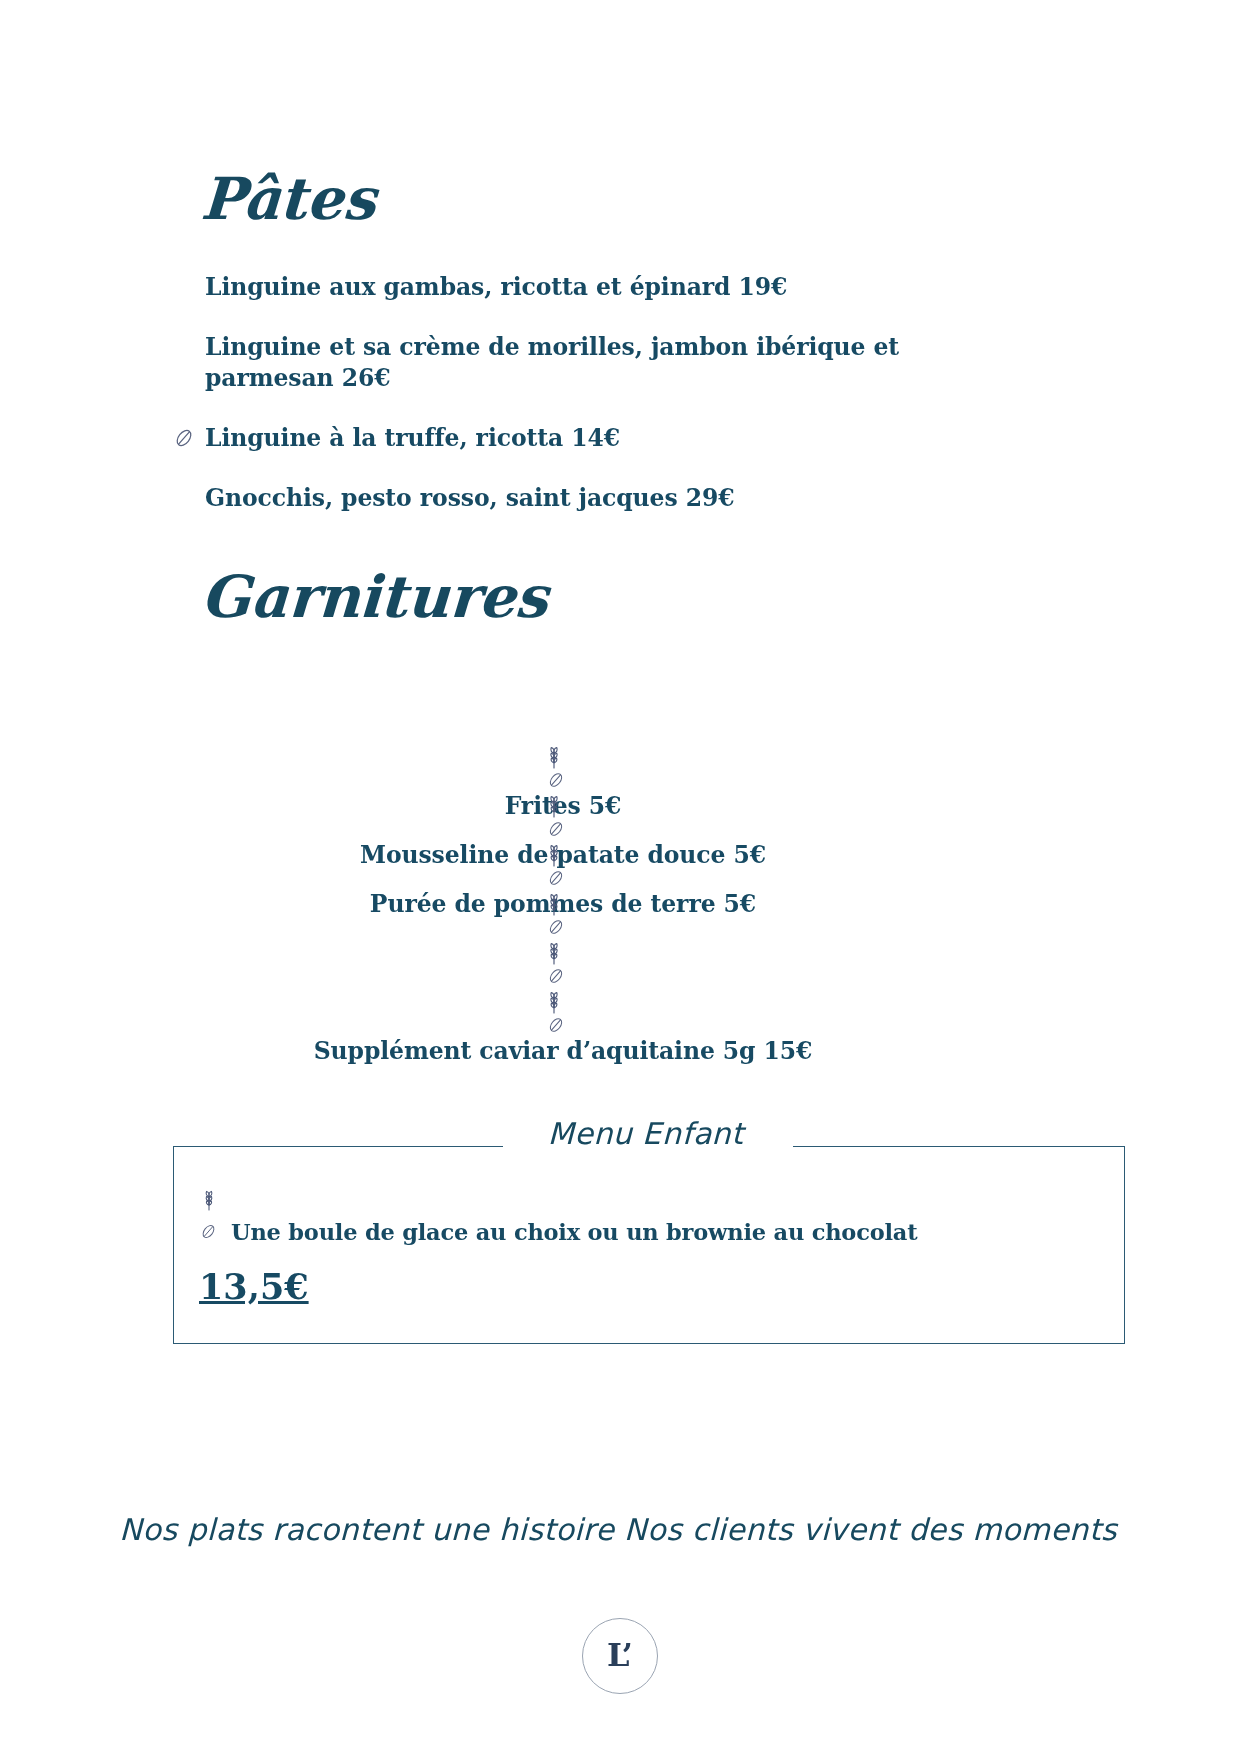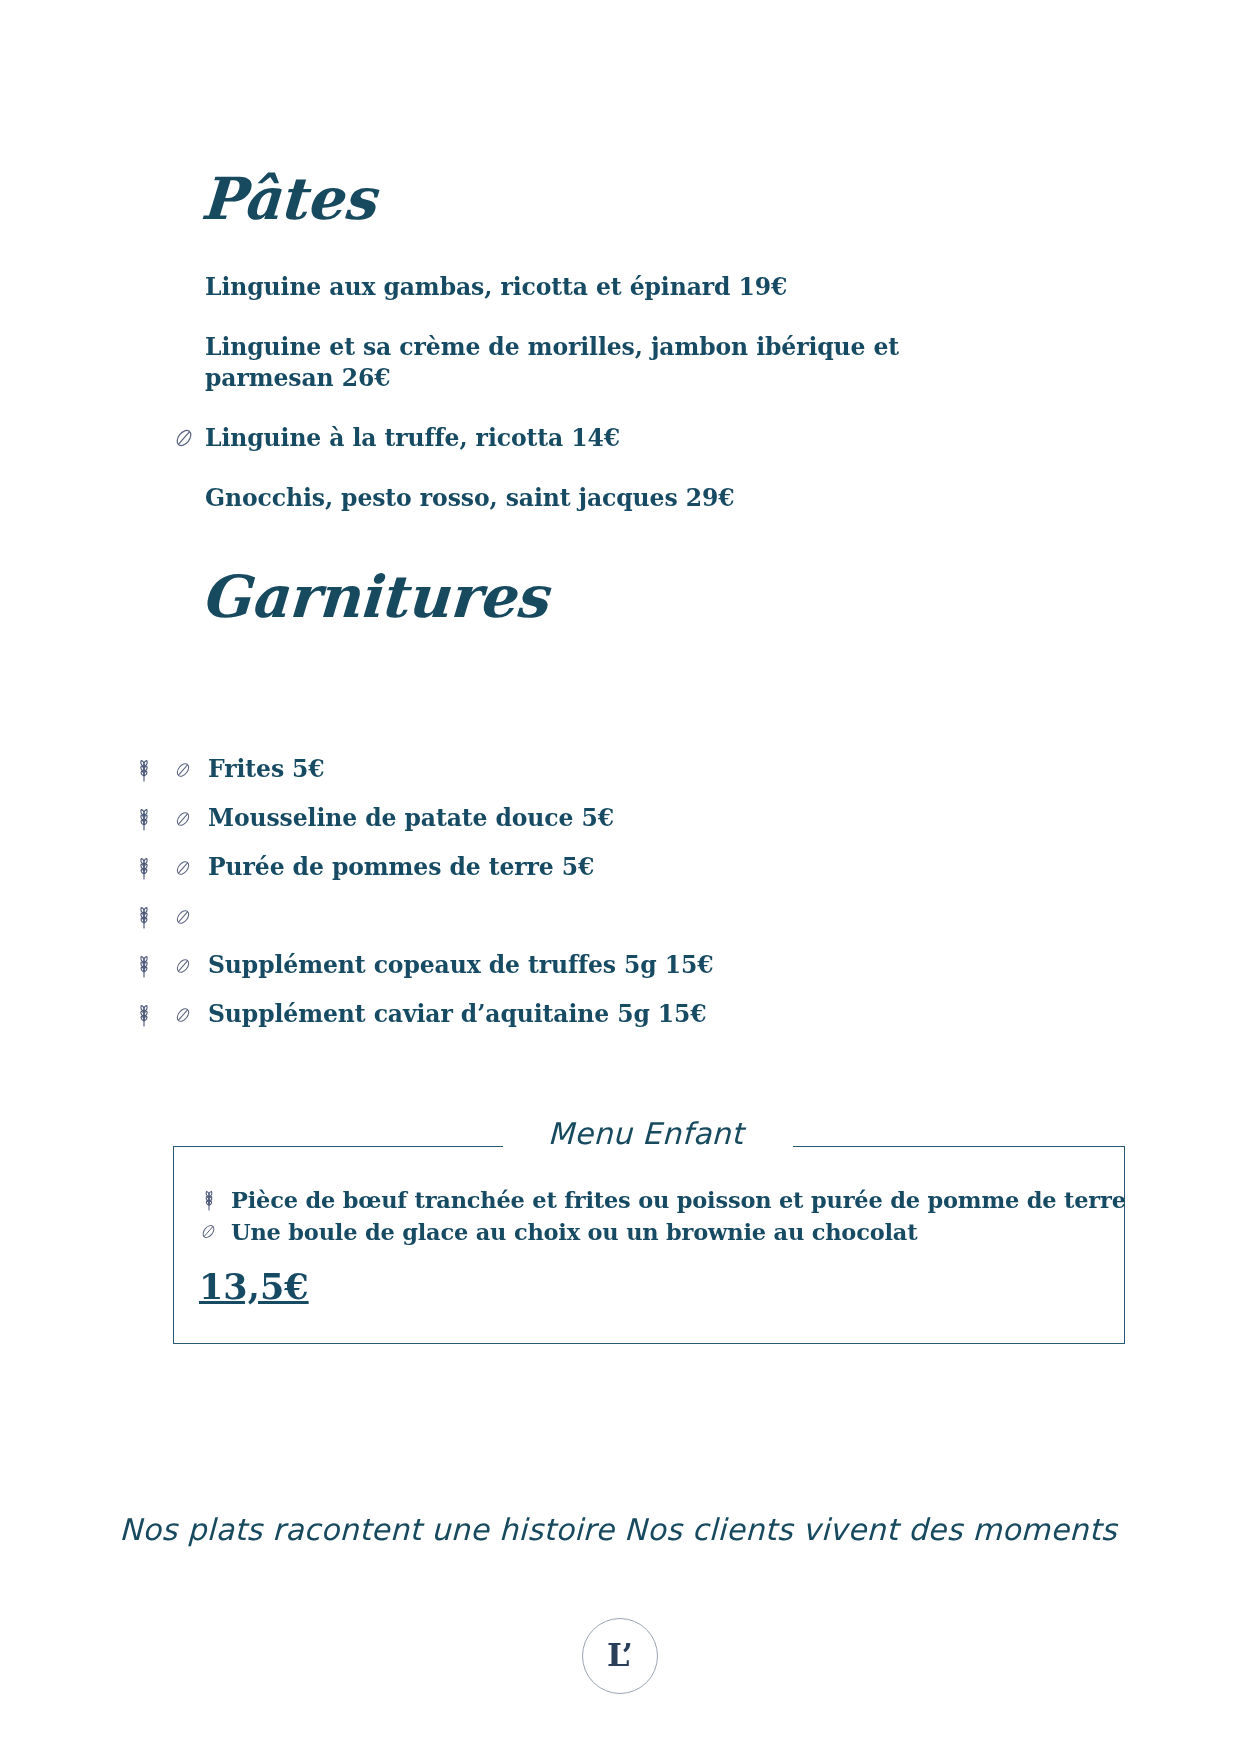"Frites 5€" .garniture-row { flex-direction: none -> column }
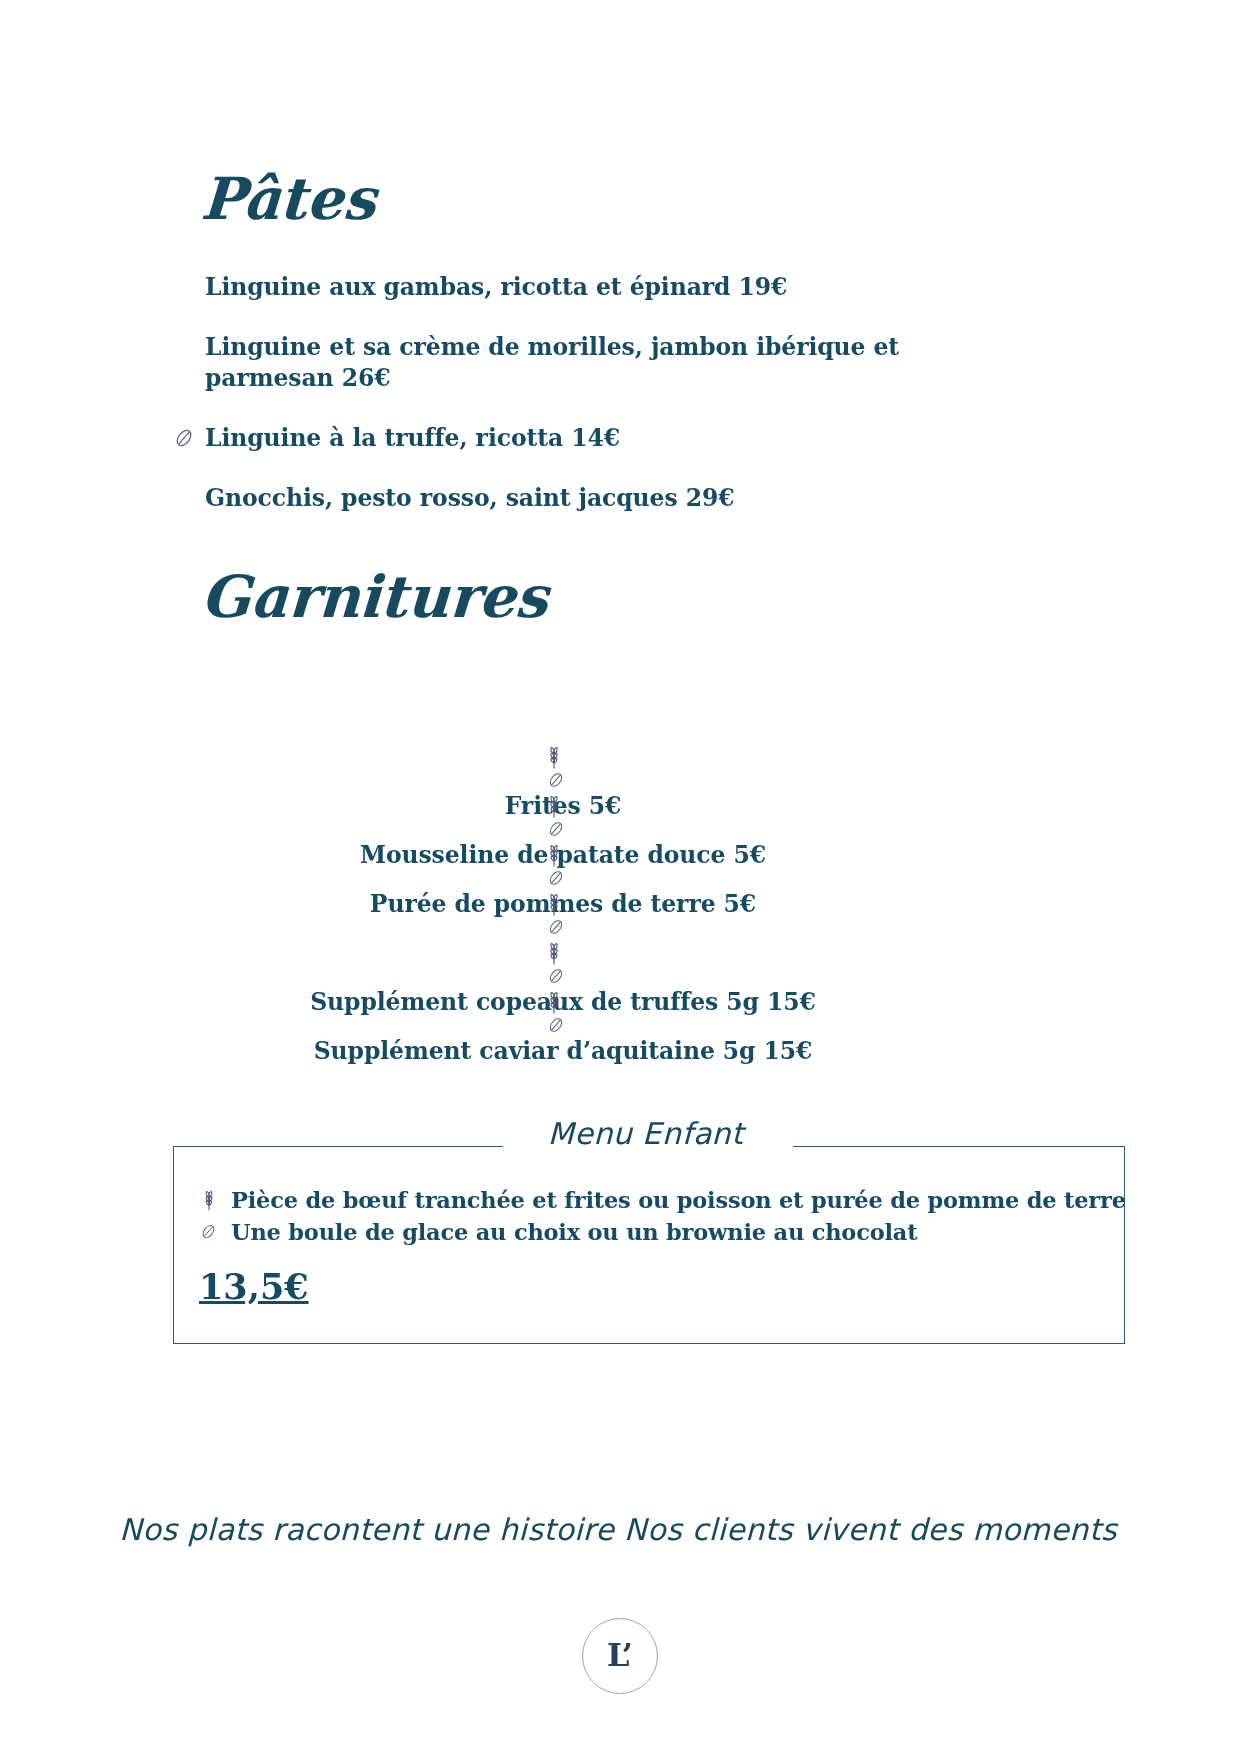"Supplément copeaux de truffes 5g" div.dish-text { html: <div>Supplément copeaux de truffes 5g 15€</div> -> none }
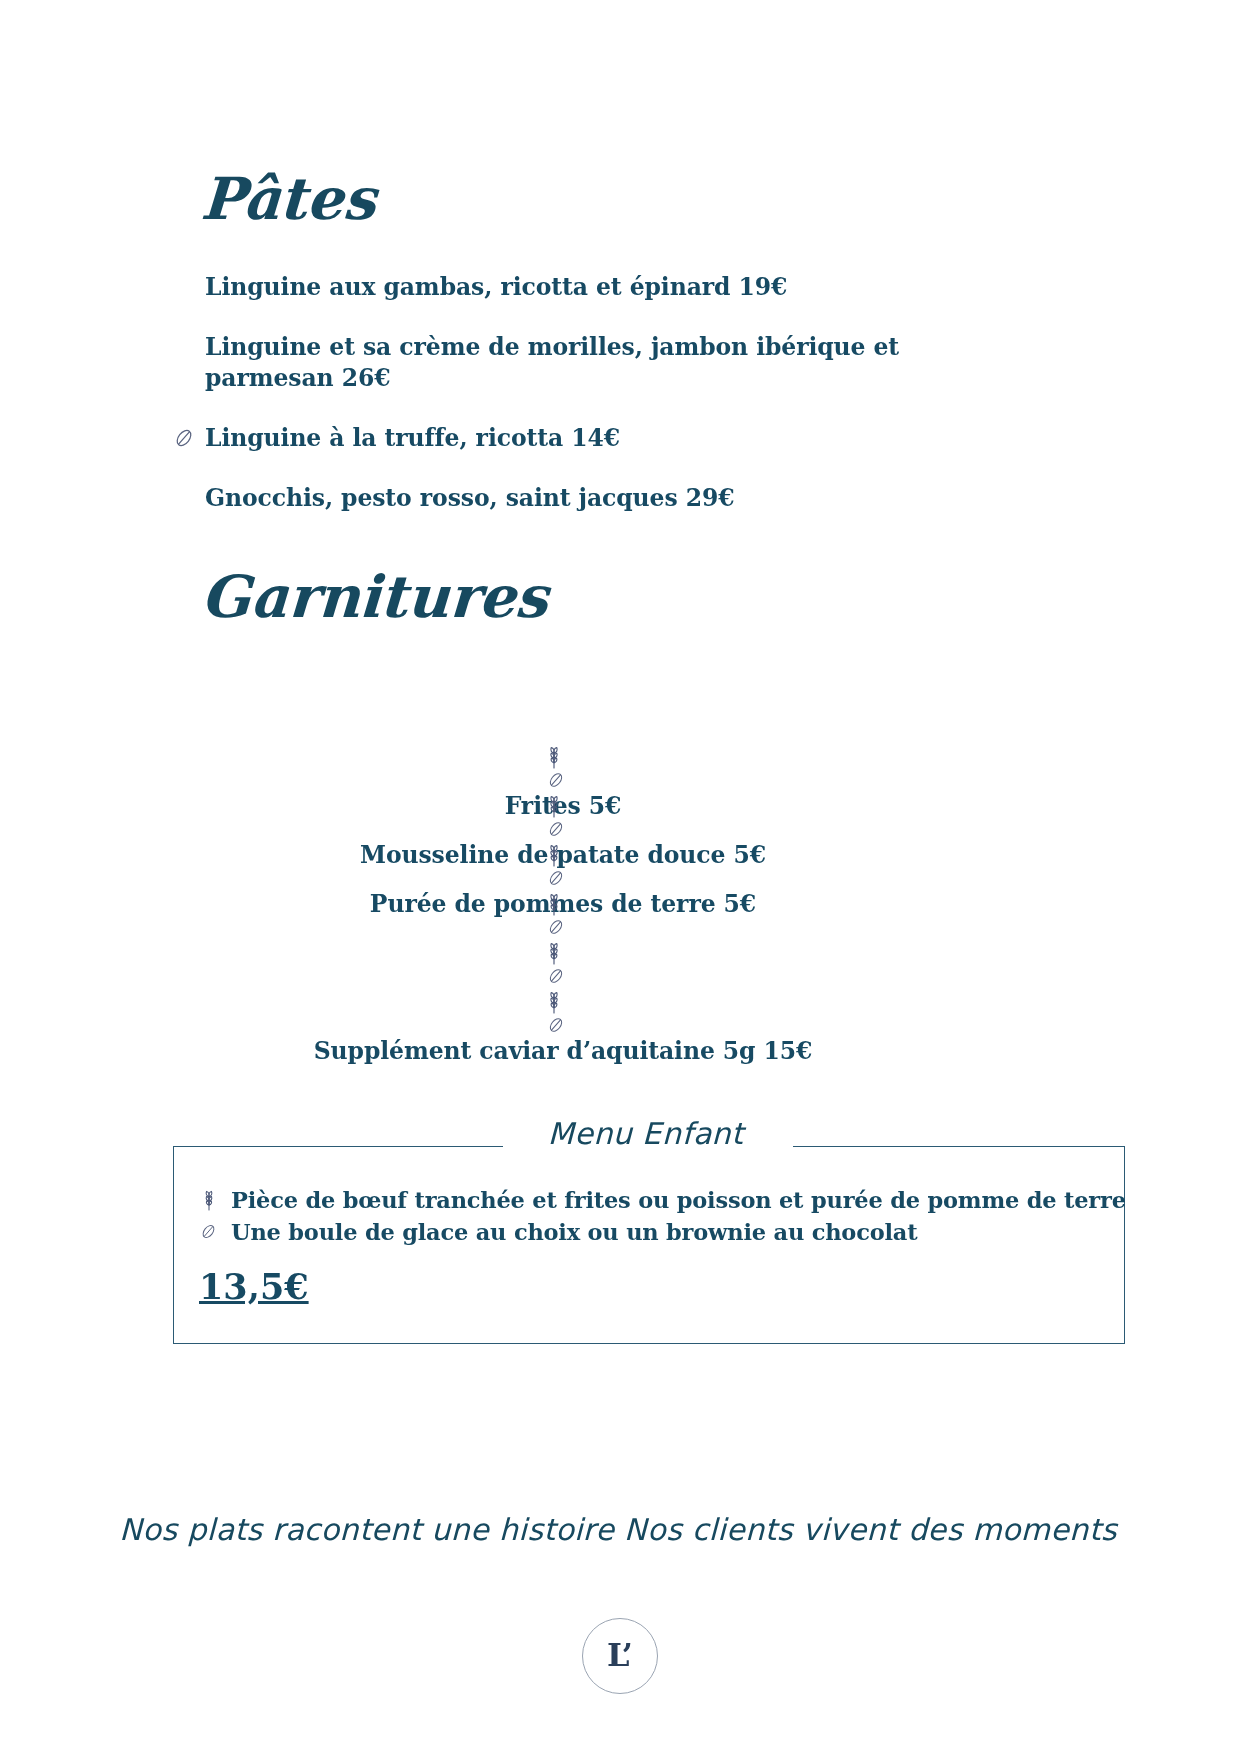"Pièce de bœuf tranchée et" div.enfant-text { html: <div>Pièce de bœuf tranchée et frites ou poisson et purée de pomme de terre</div> -> none }
